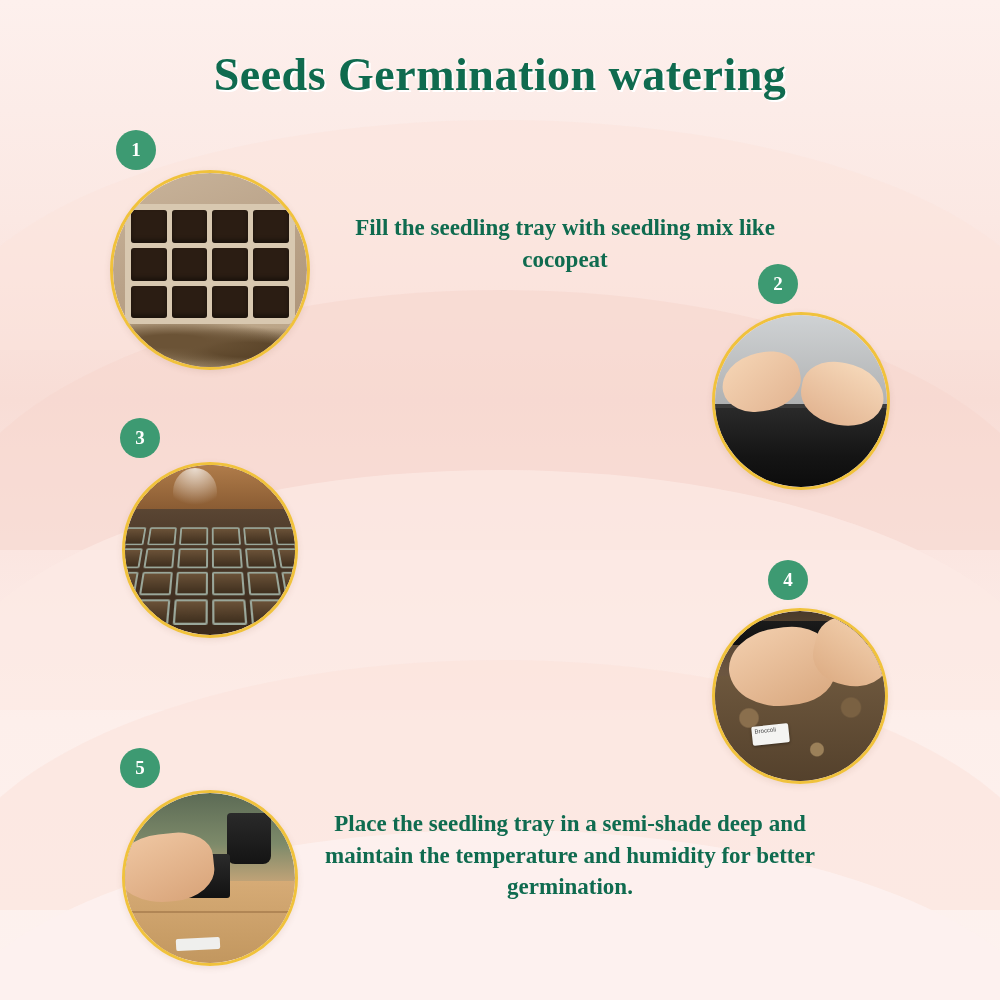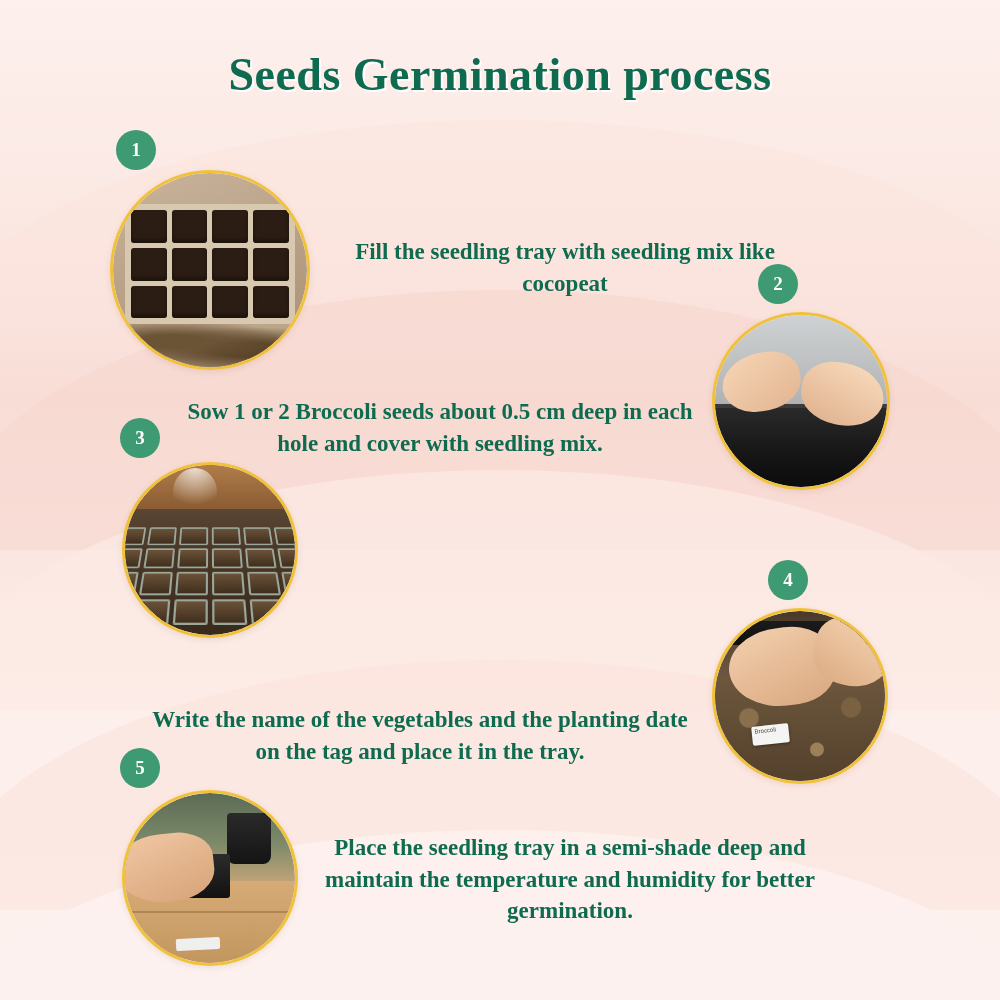"Seeds Germination process" div.title { text: process -> watering }
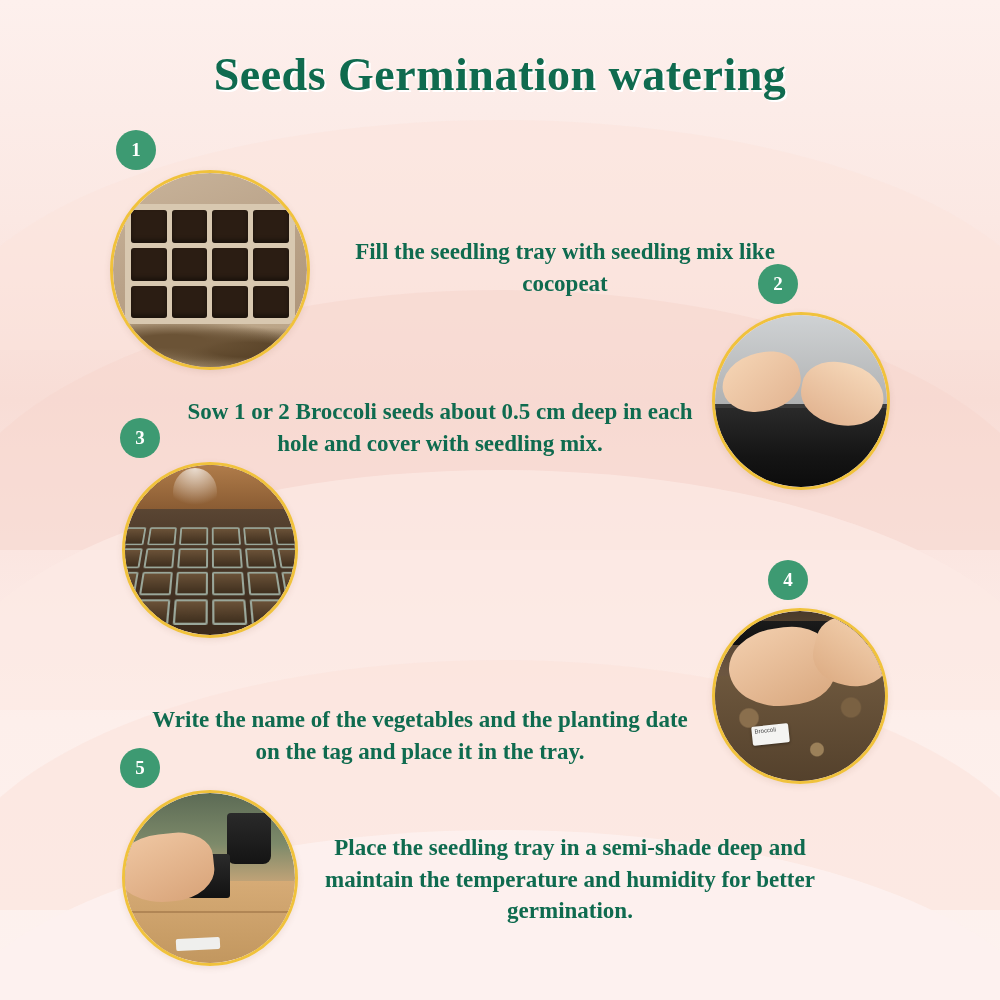"Fill the seedling tray with" .caption { margin-top: 24px -> none }
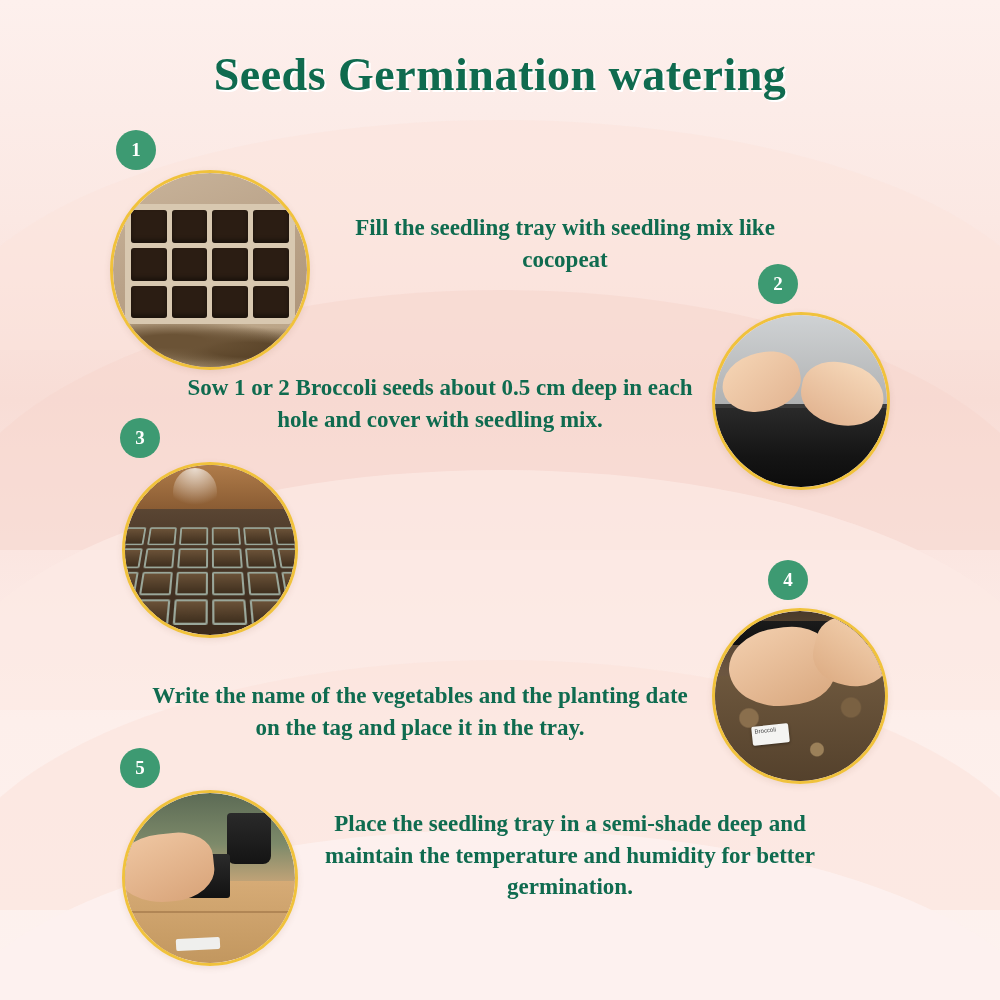"Sow 1 or 2 Broccoli" div.caption { html: <div>Sow 1 or 2 Broccoli seeds about 0.5 cm deep in each hole and cover with seedling mix.</div> -> none }
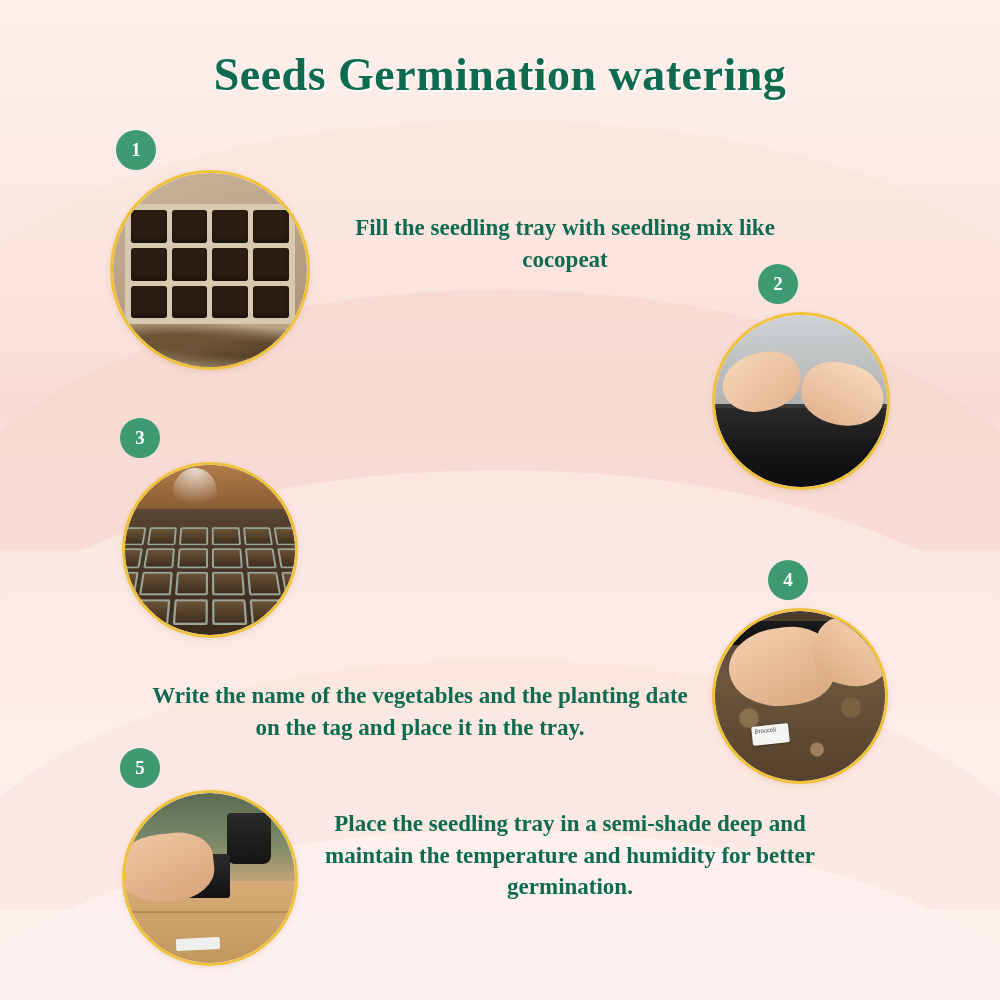"Write the name of the" div.caption { html: <div>Write the name of the vegetables and the planting date on the tag and place it in the tray.</div> -> none }
